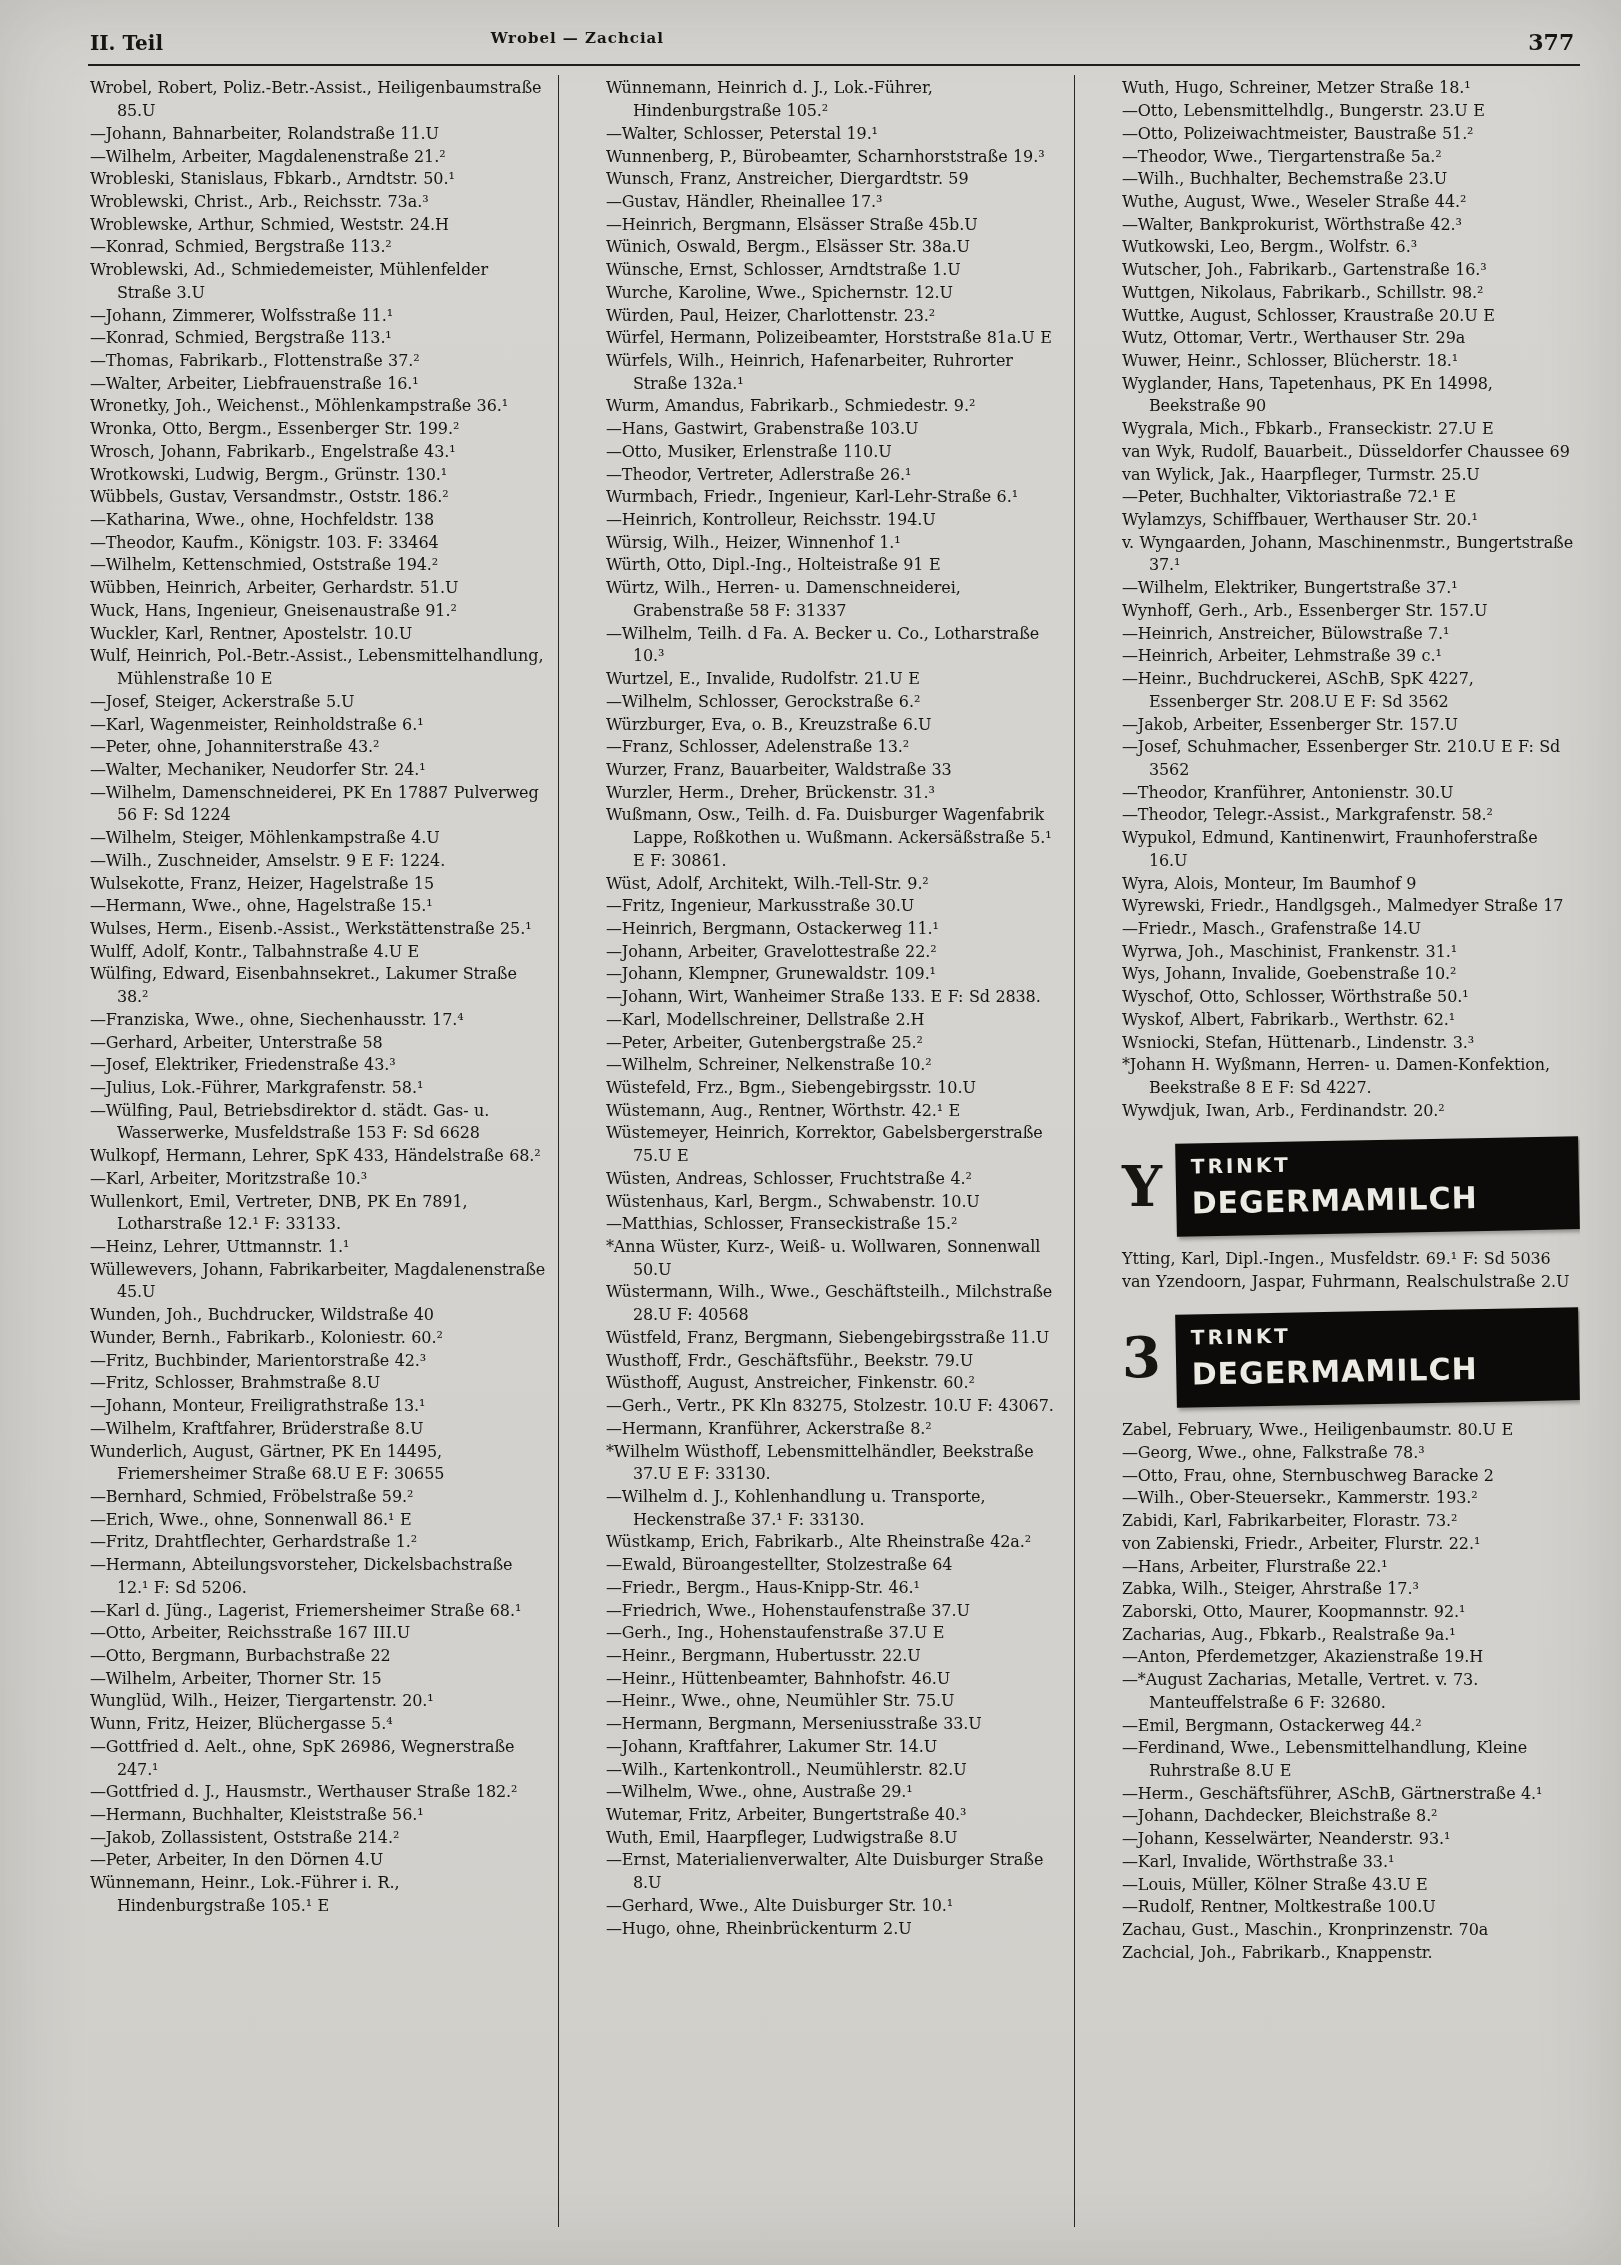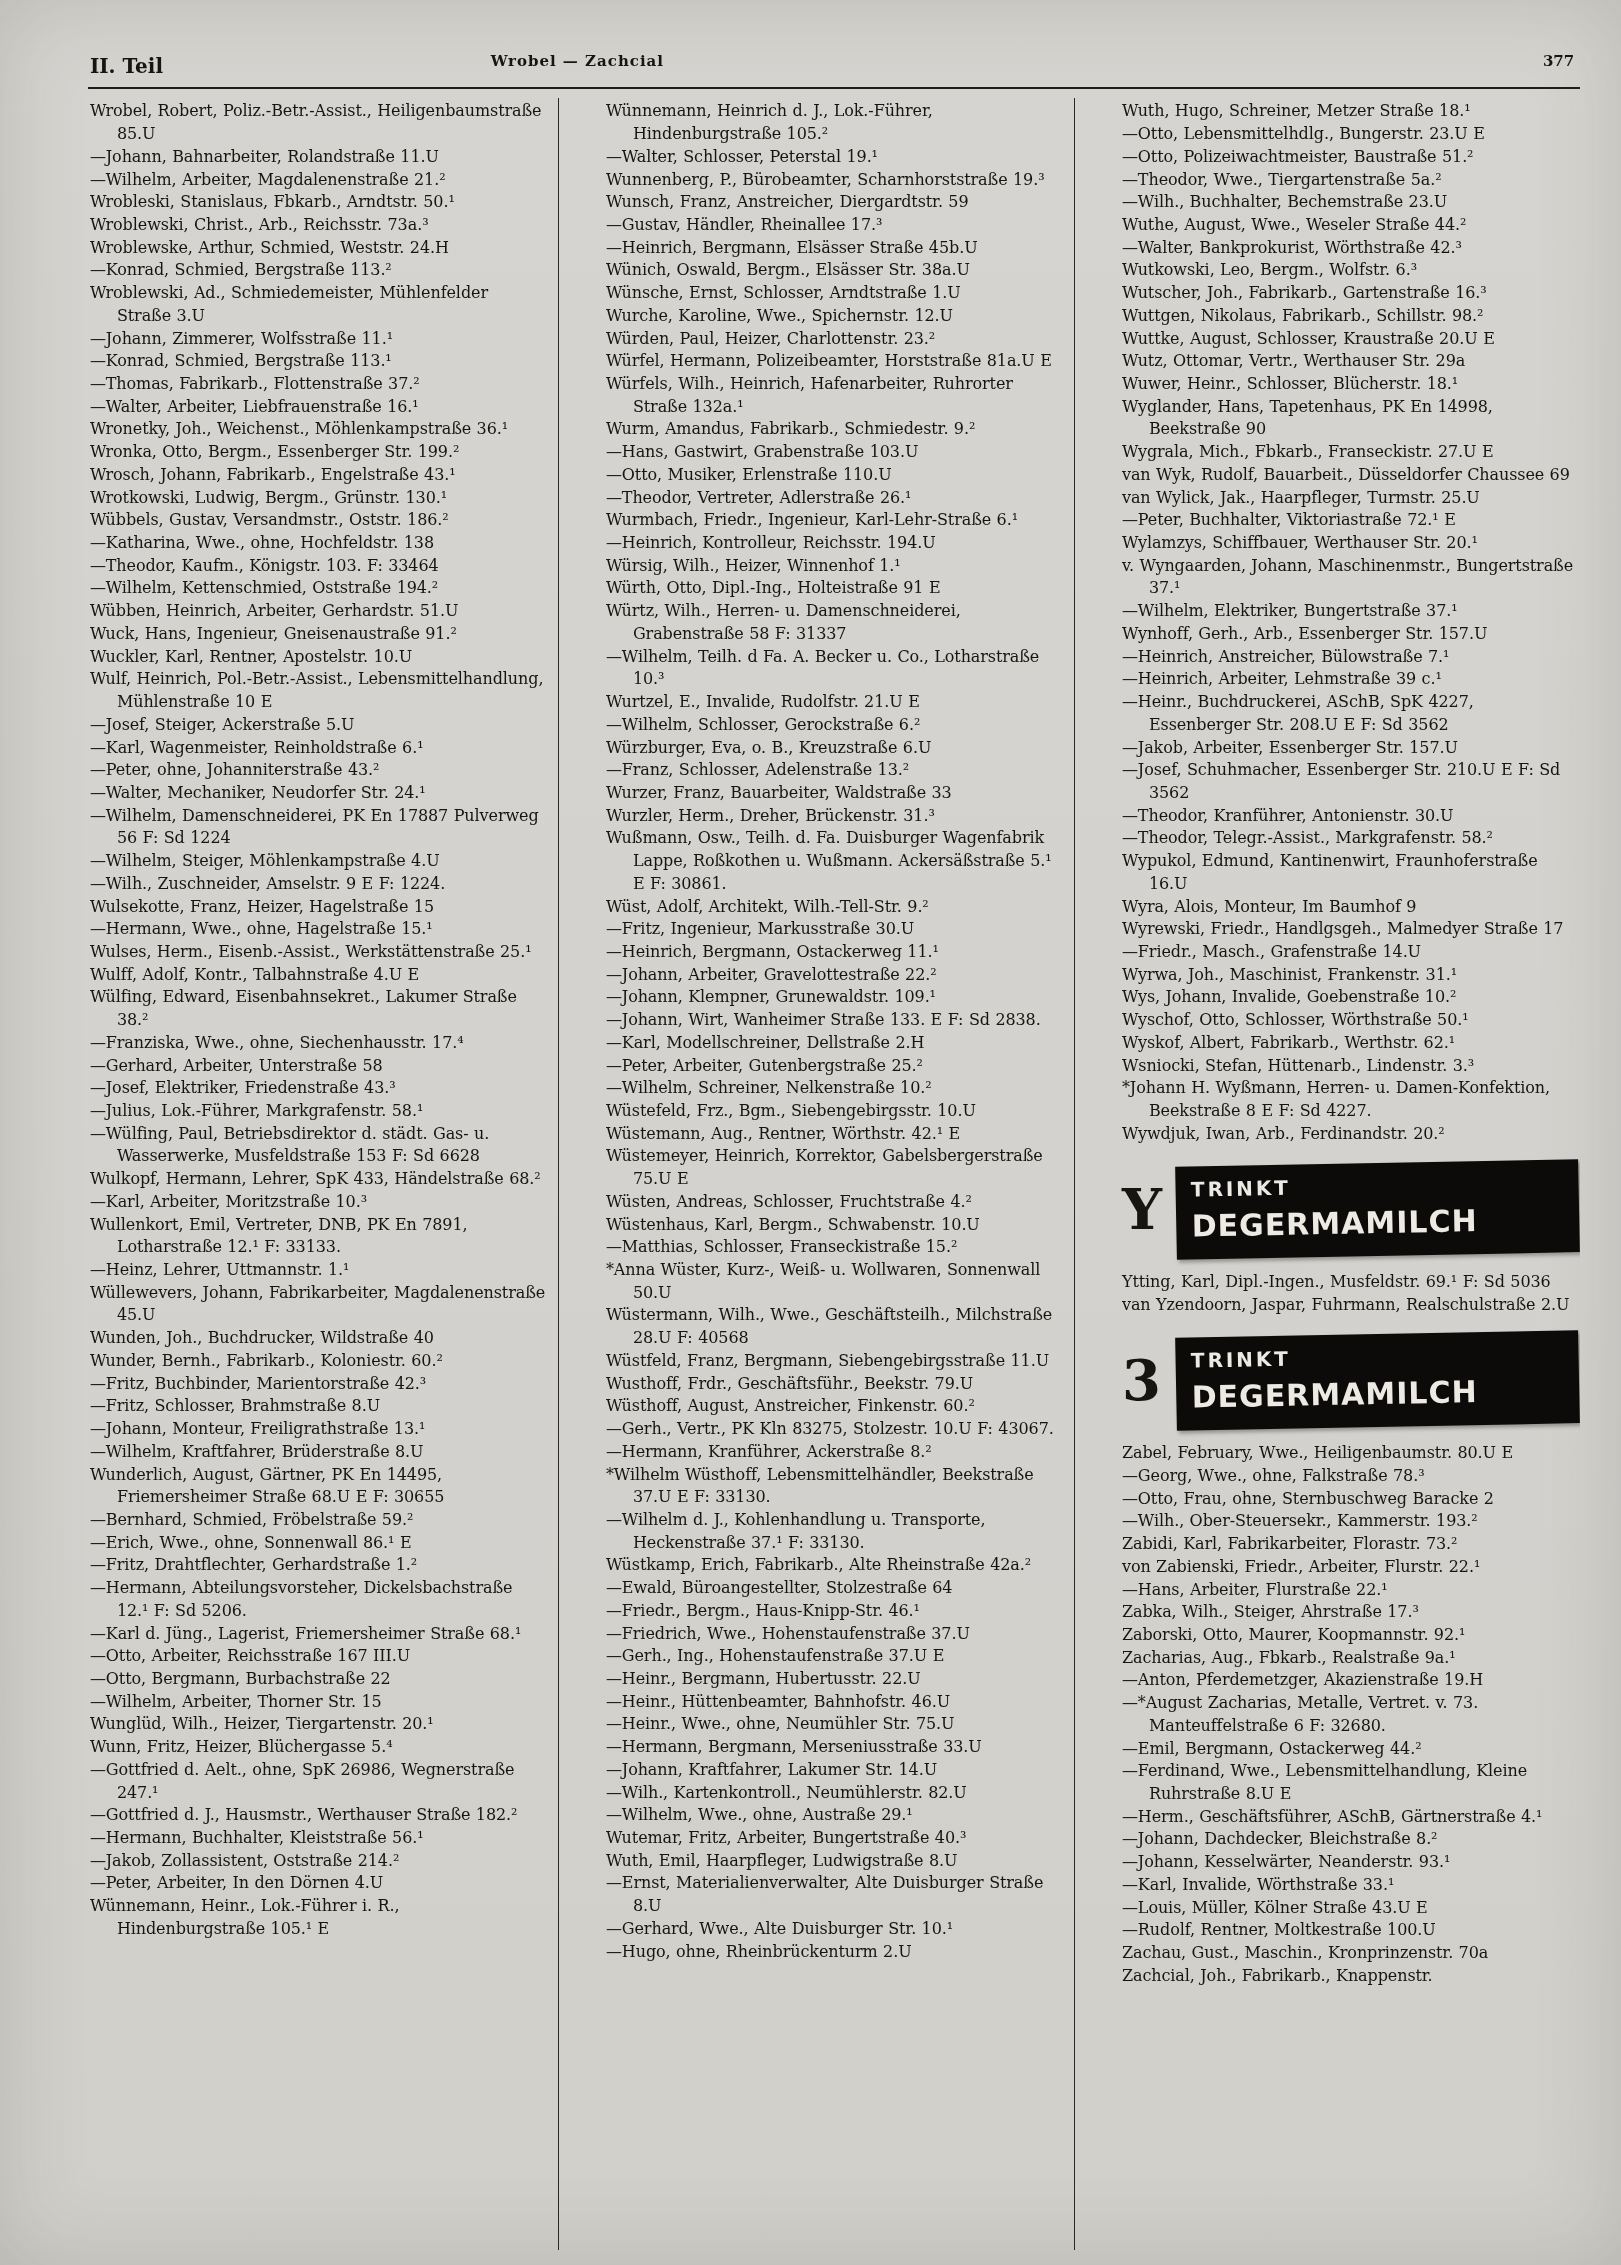"II. Teil" .header { margin-top: 23px -> none }
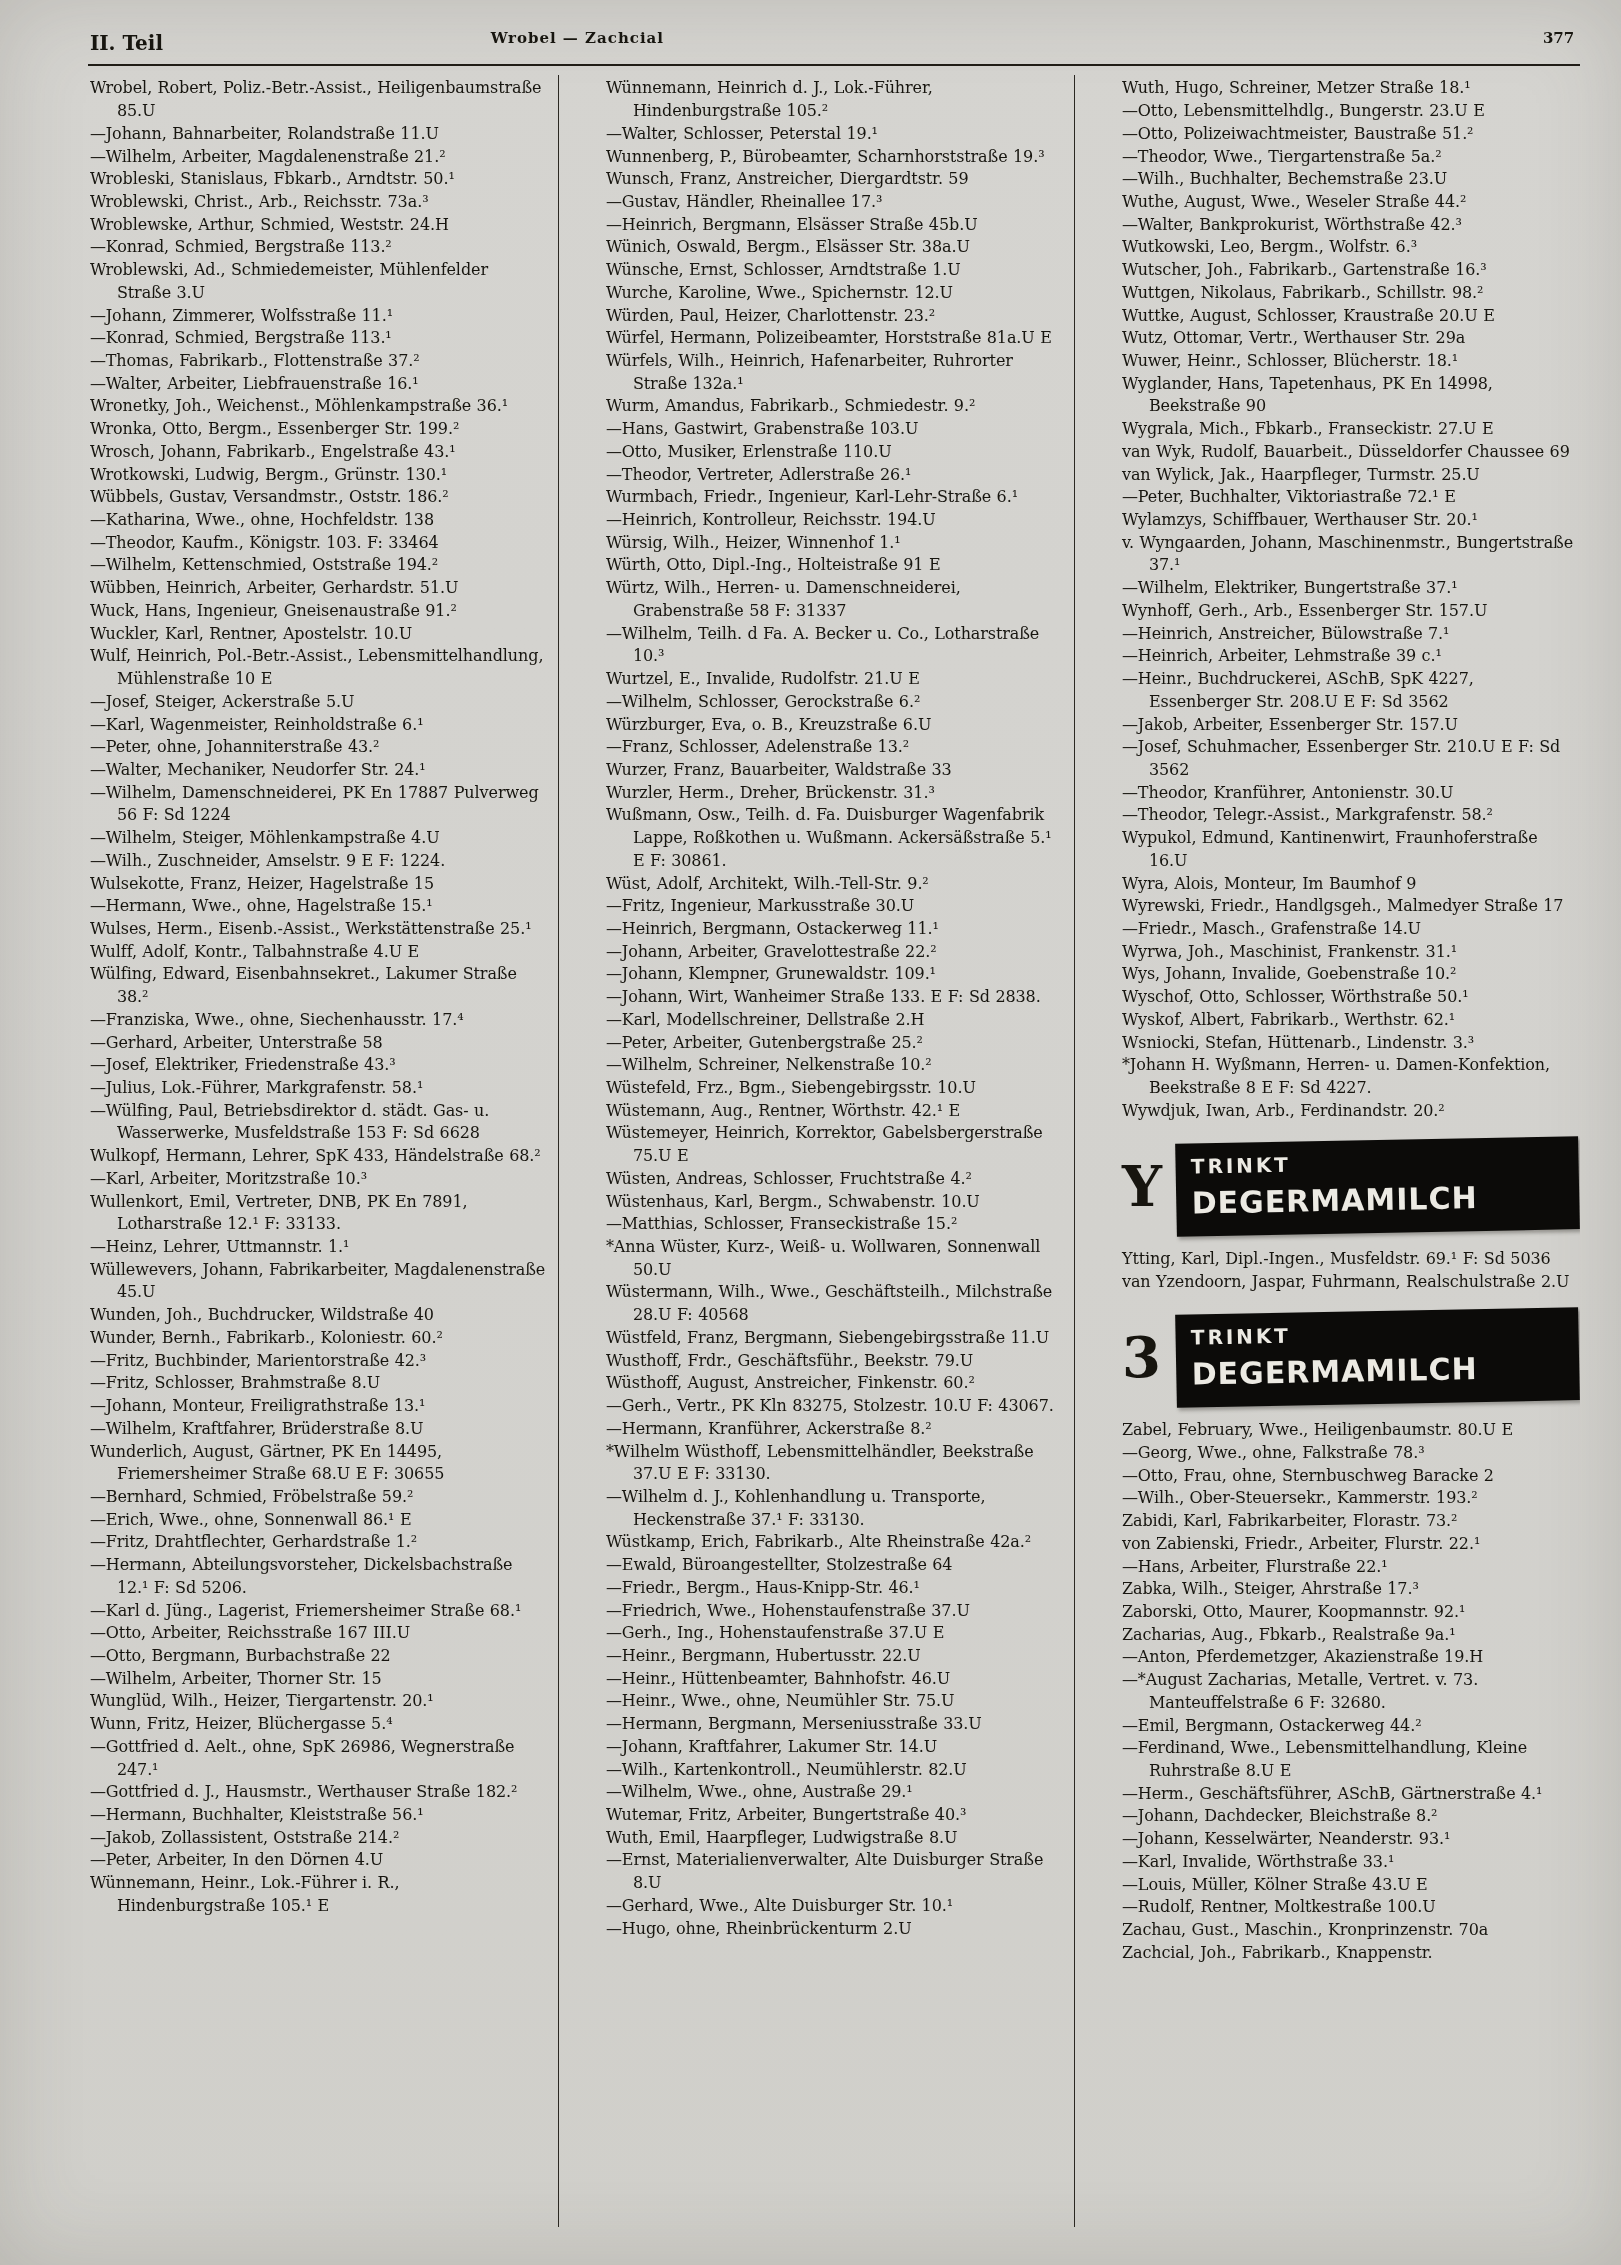"377" .h-right { font-size: 15px -> 22px }
